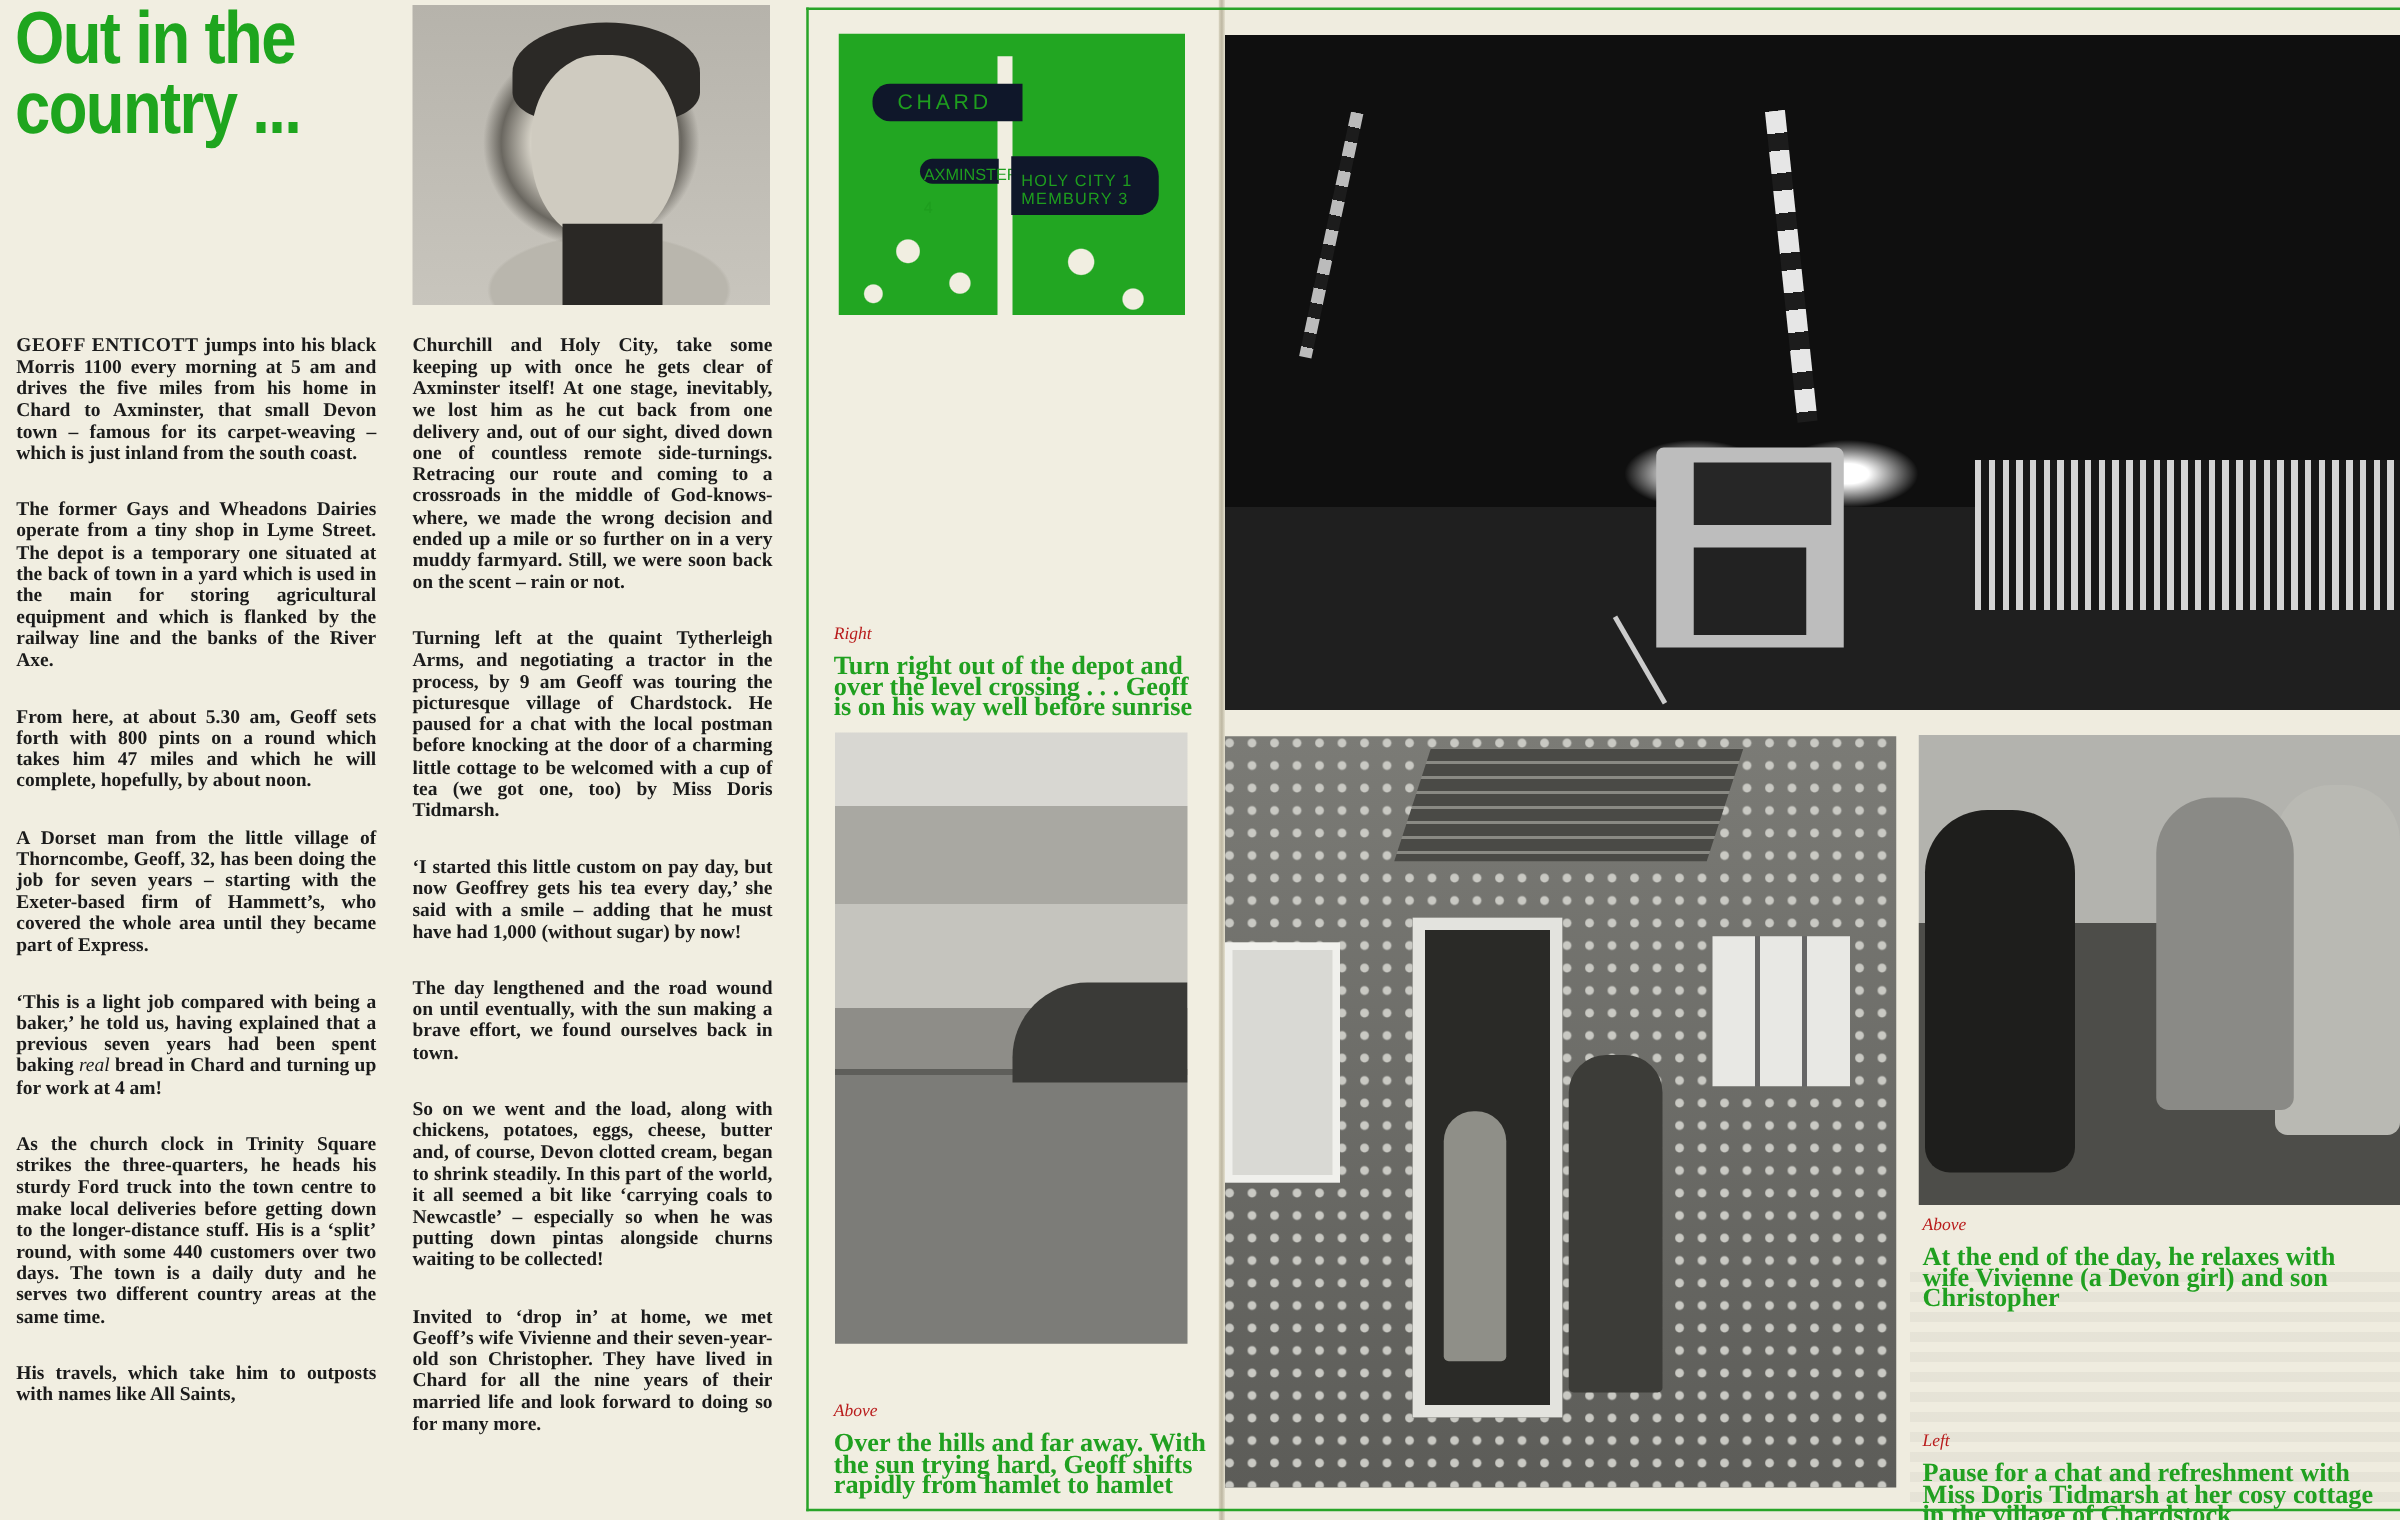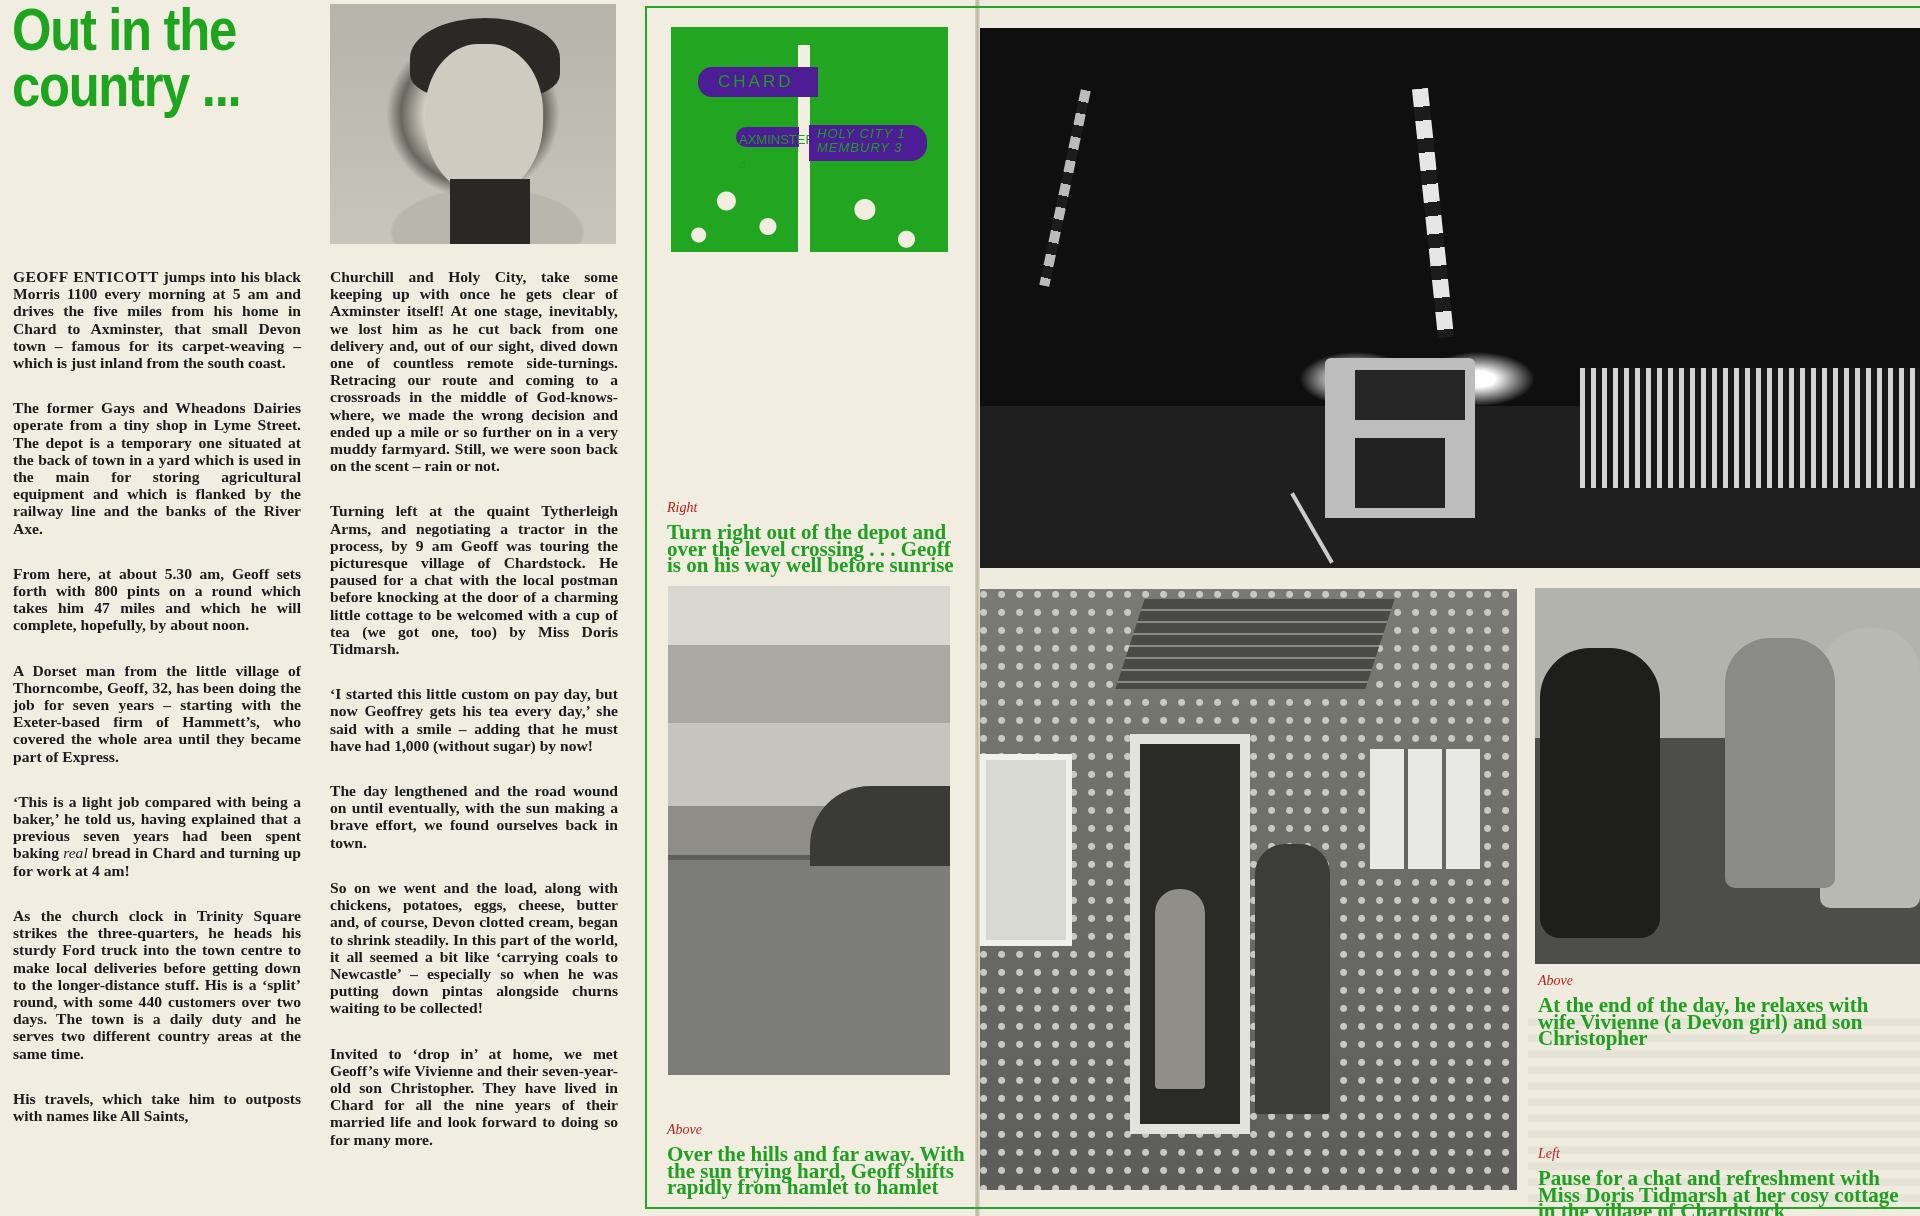"CHARD" .sign { background: #4c1d95 -> #0f172a }
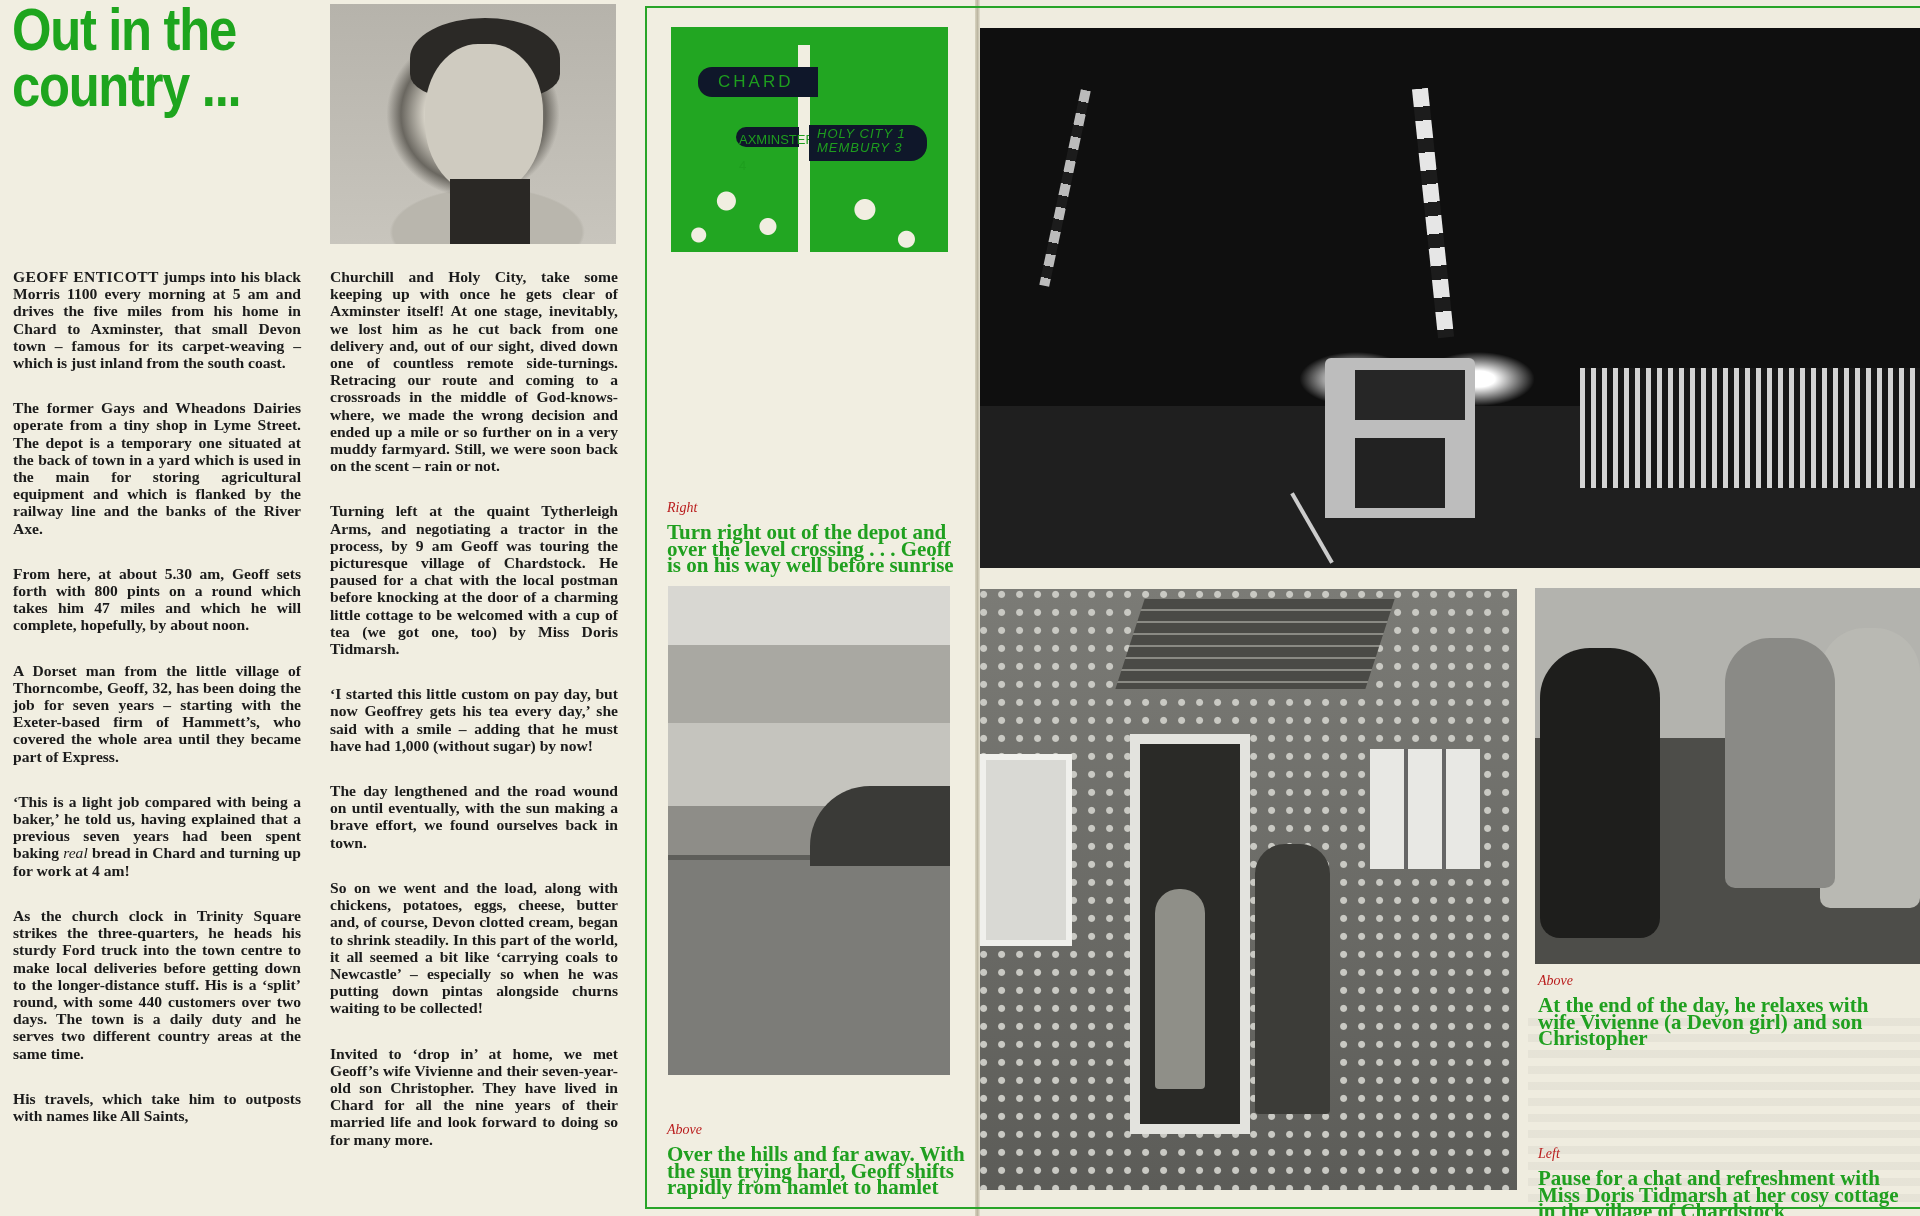"HOLY CITY 1" .sign-holy { font-style: italic -> none; padding: 2px 0 0 8px -> 13px 0 0 8px }
